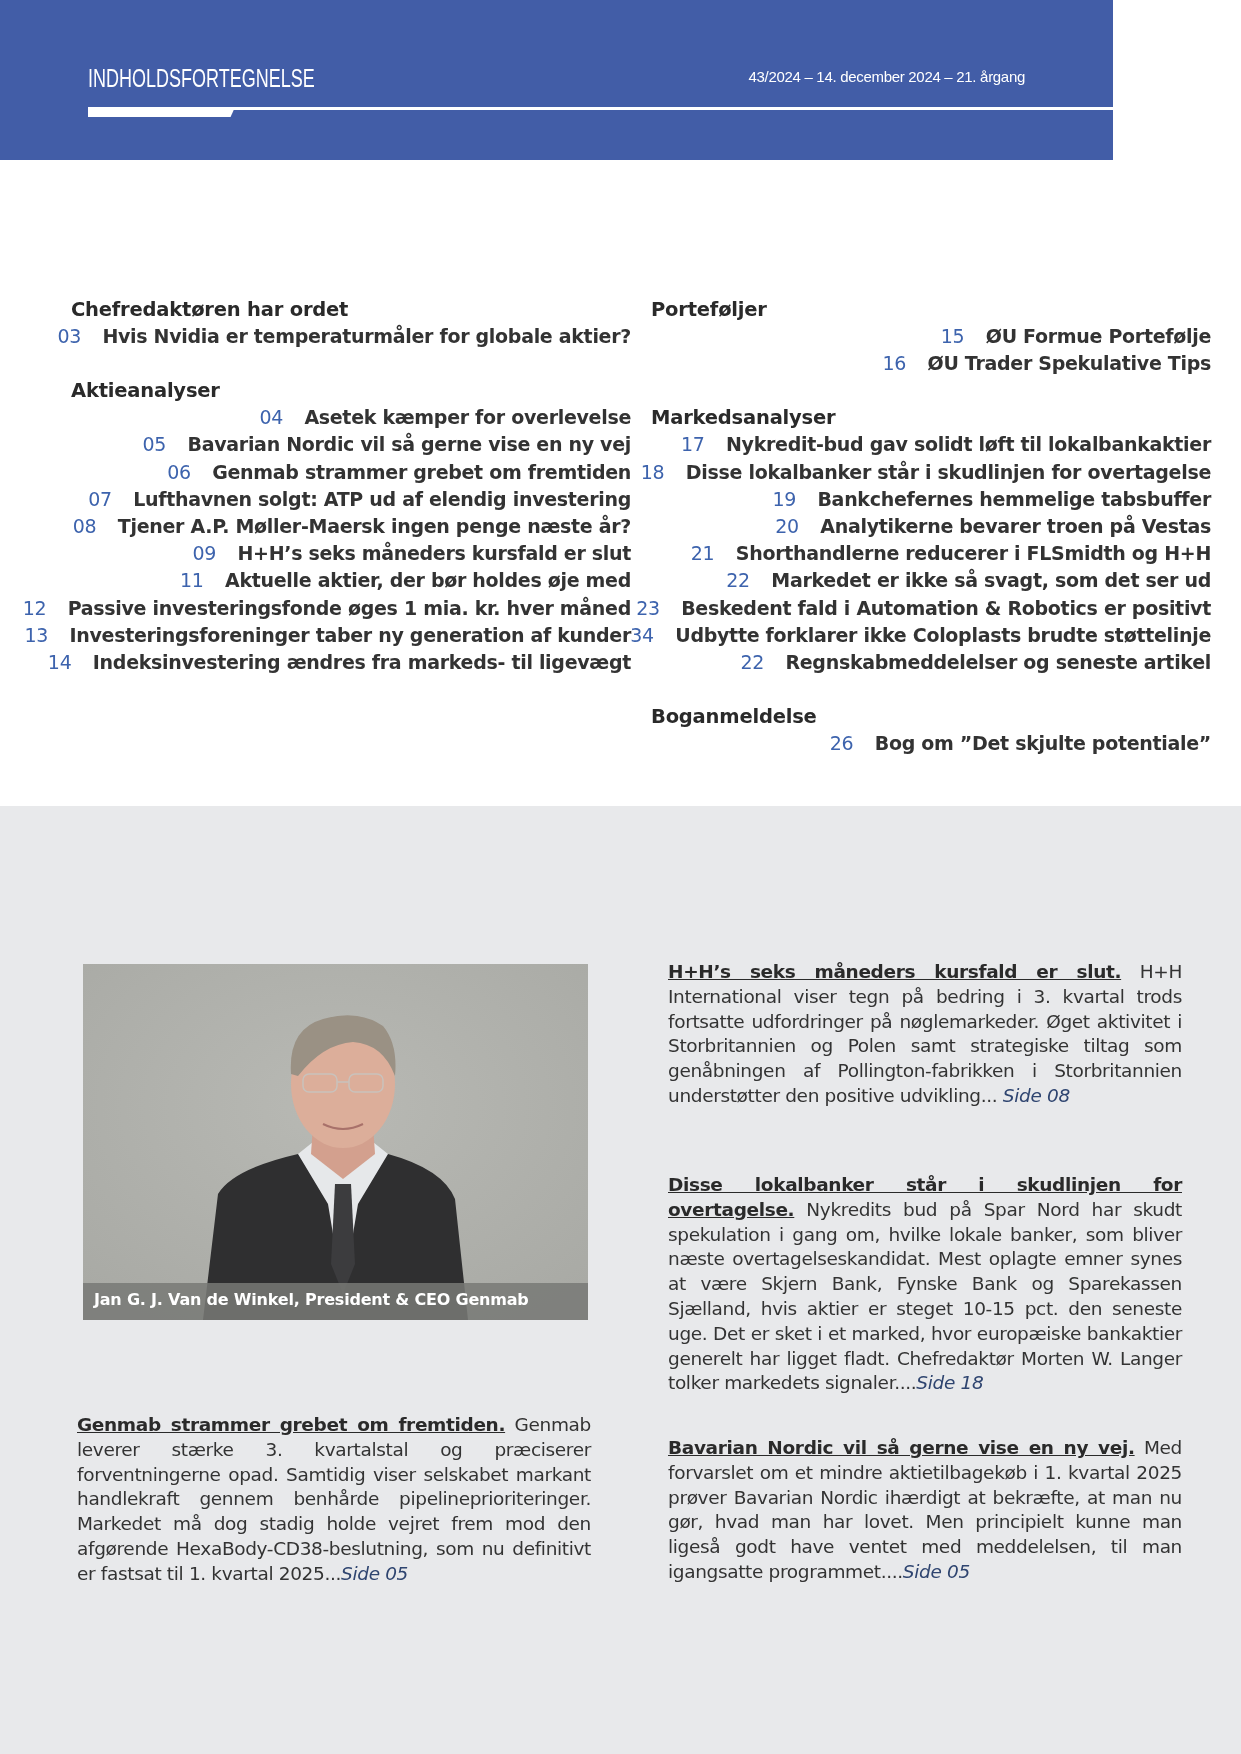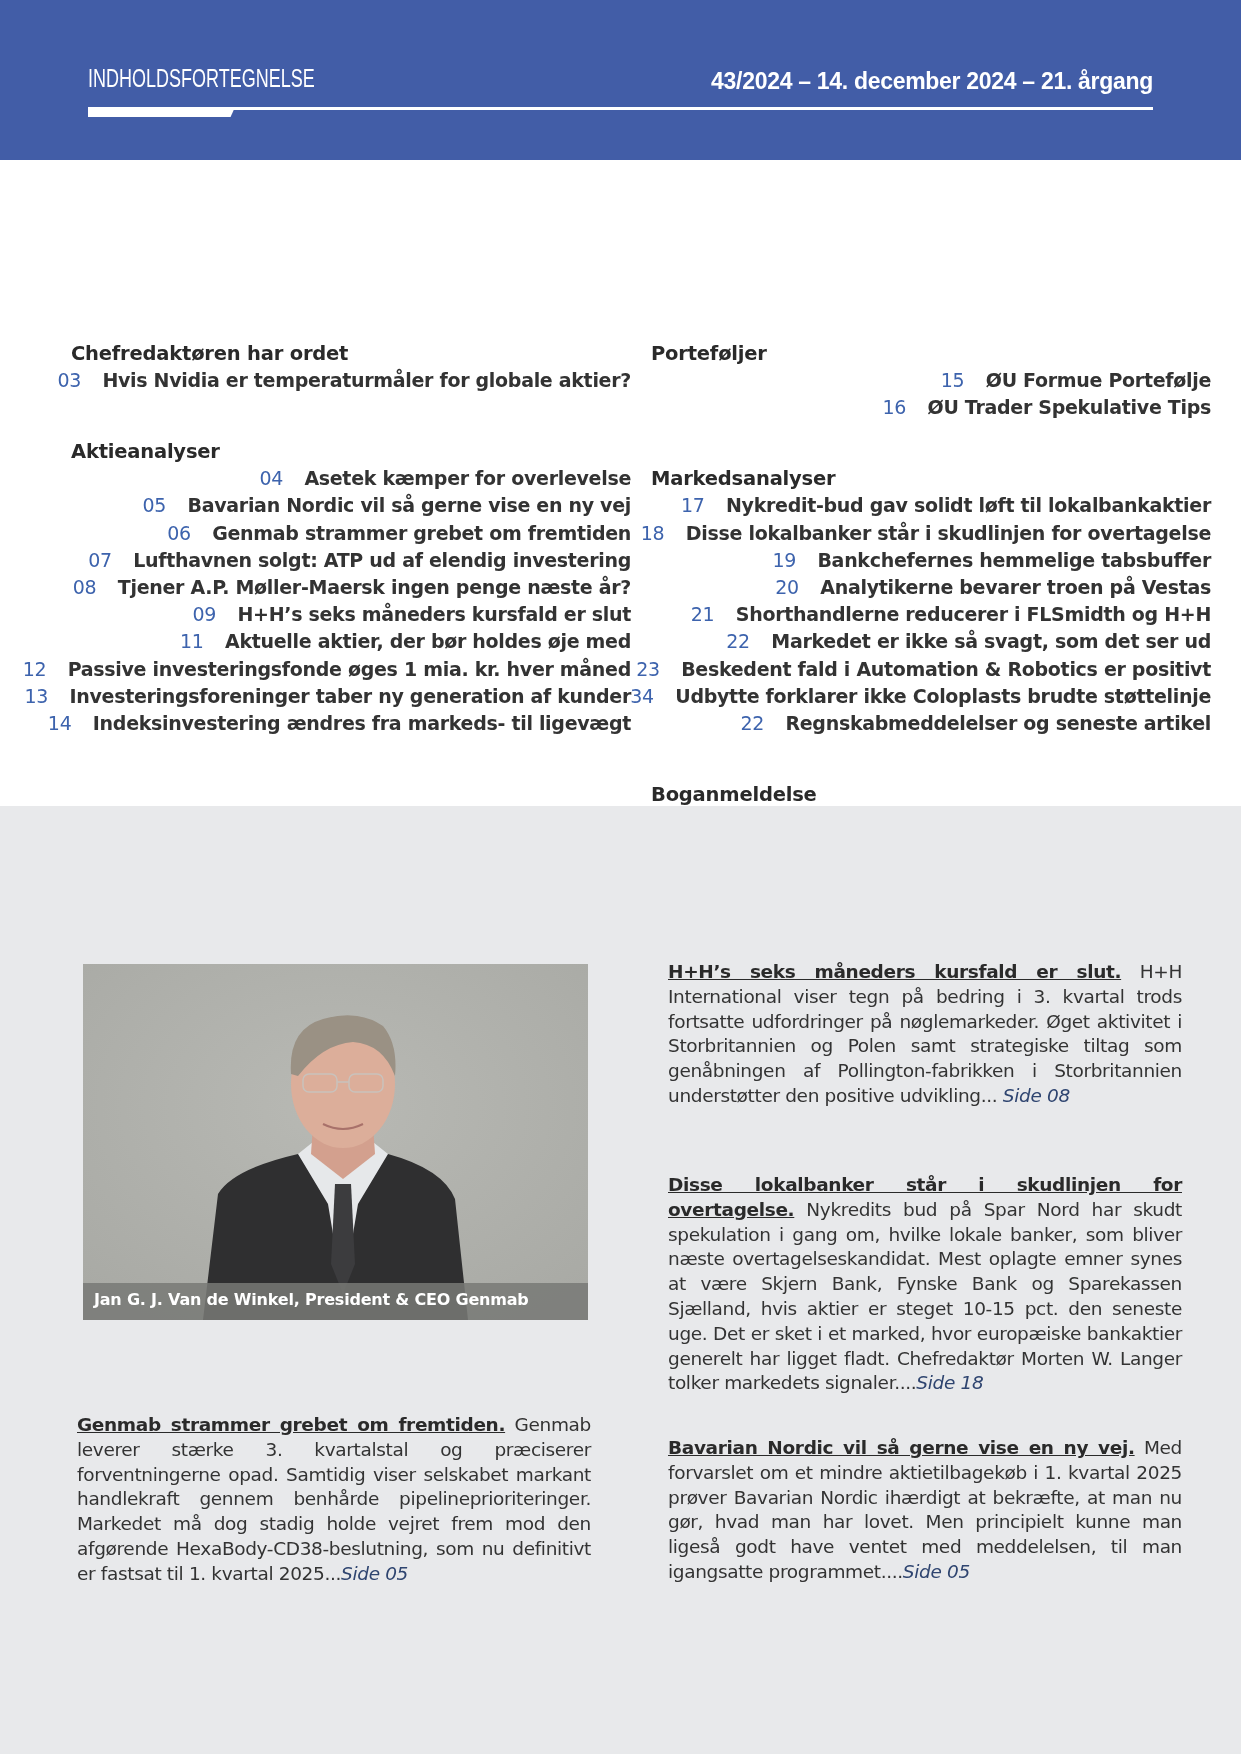"INDHOLDSFORTEGNELSE" .header { width: 1241px -> 1113px }
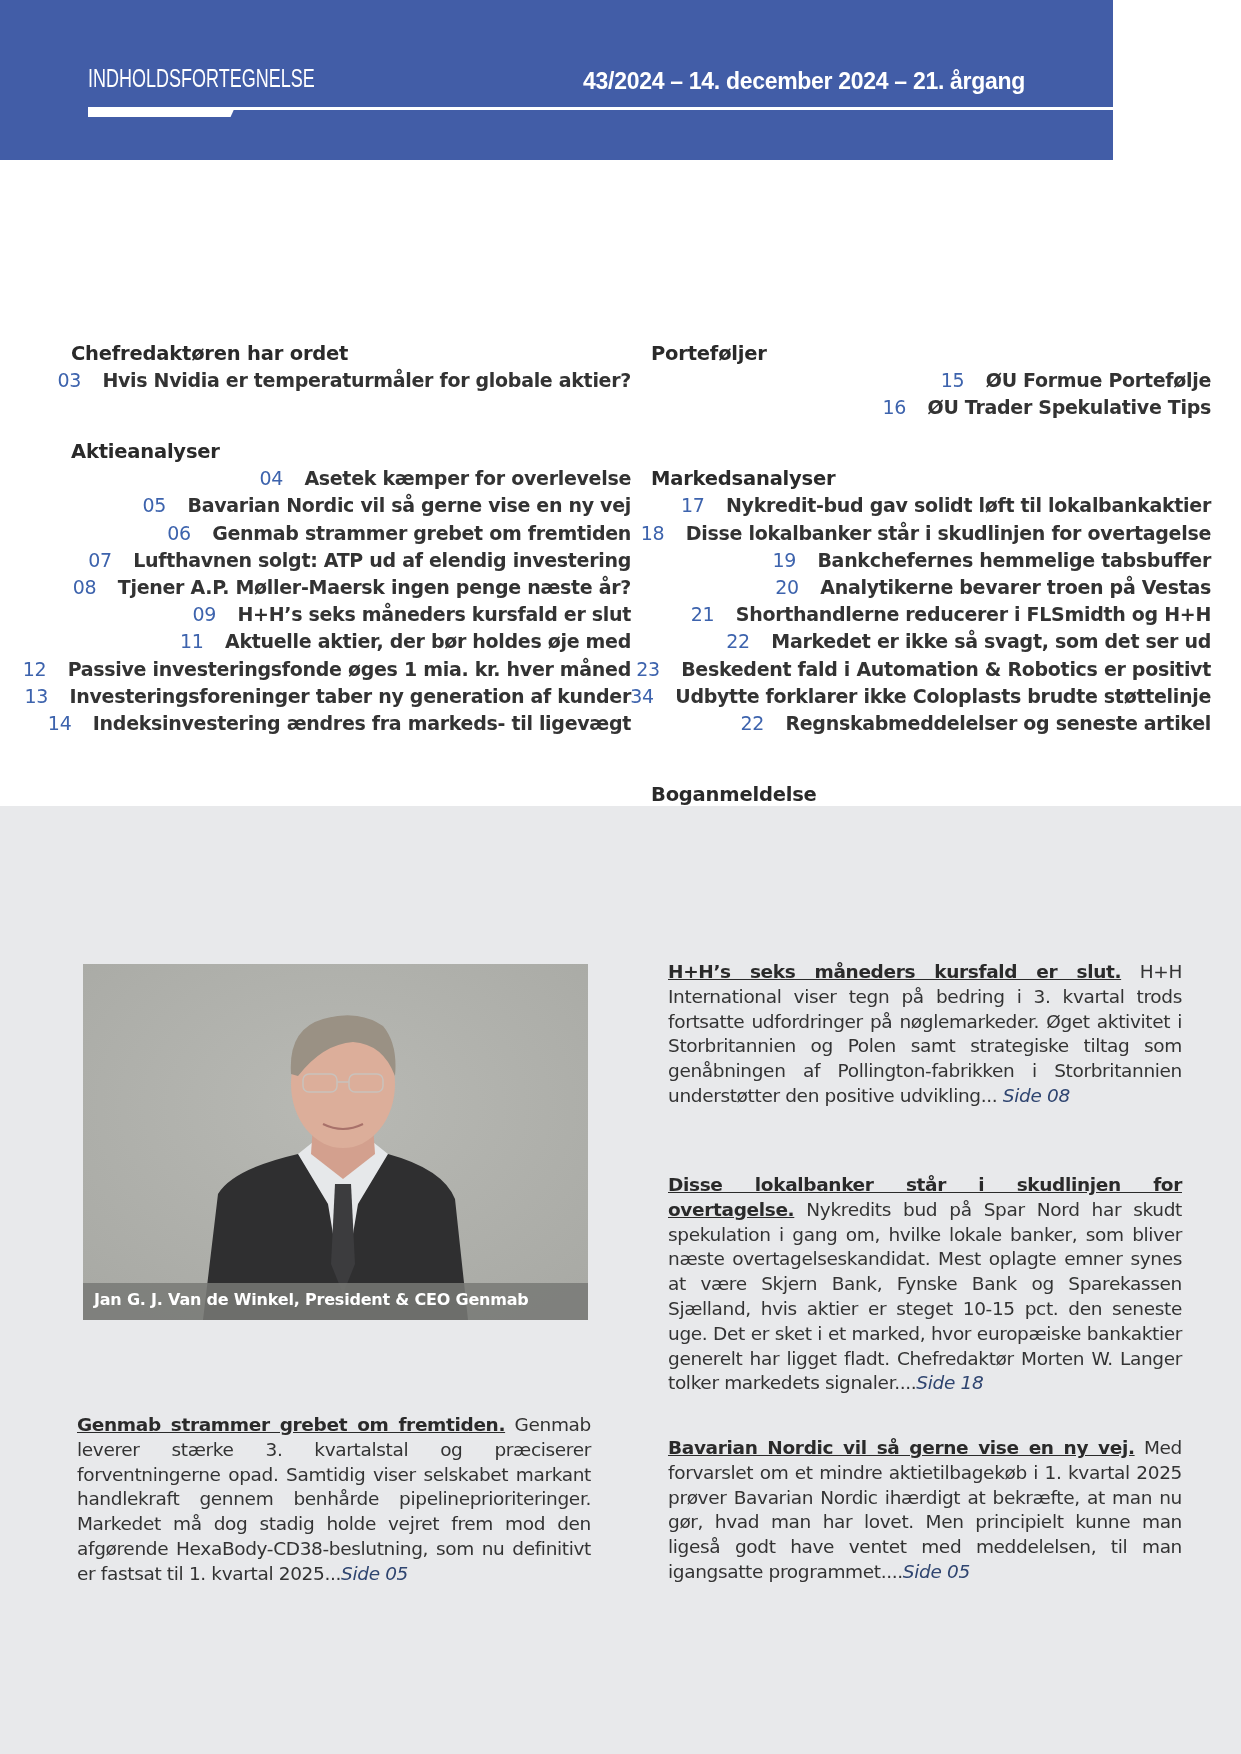"43/2024 – 14. december 2024" .header-issue { font-size: 23px -> 15px; font-weight: bold -> normal }
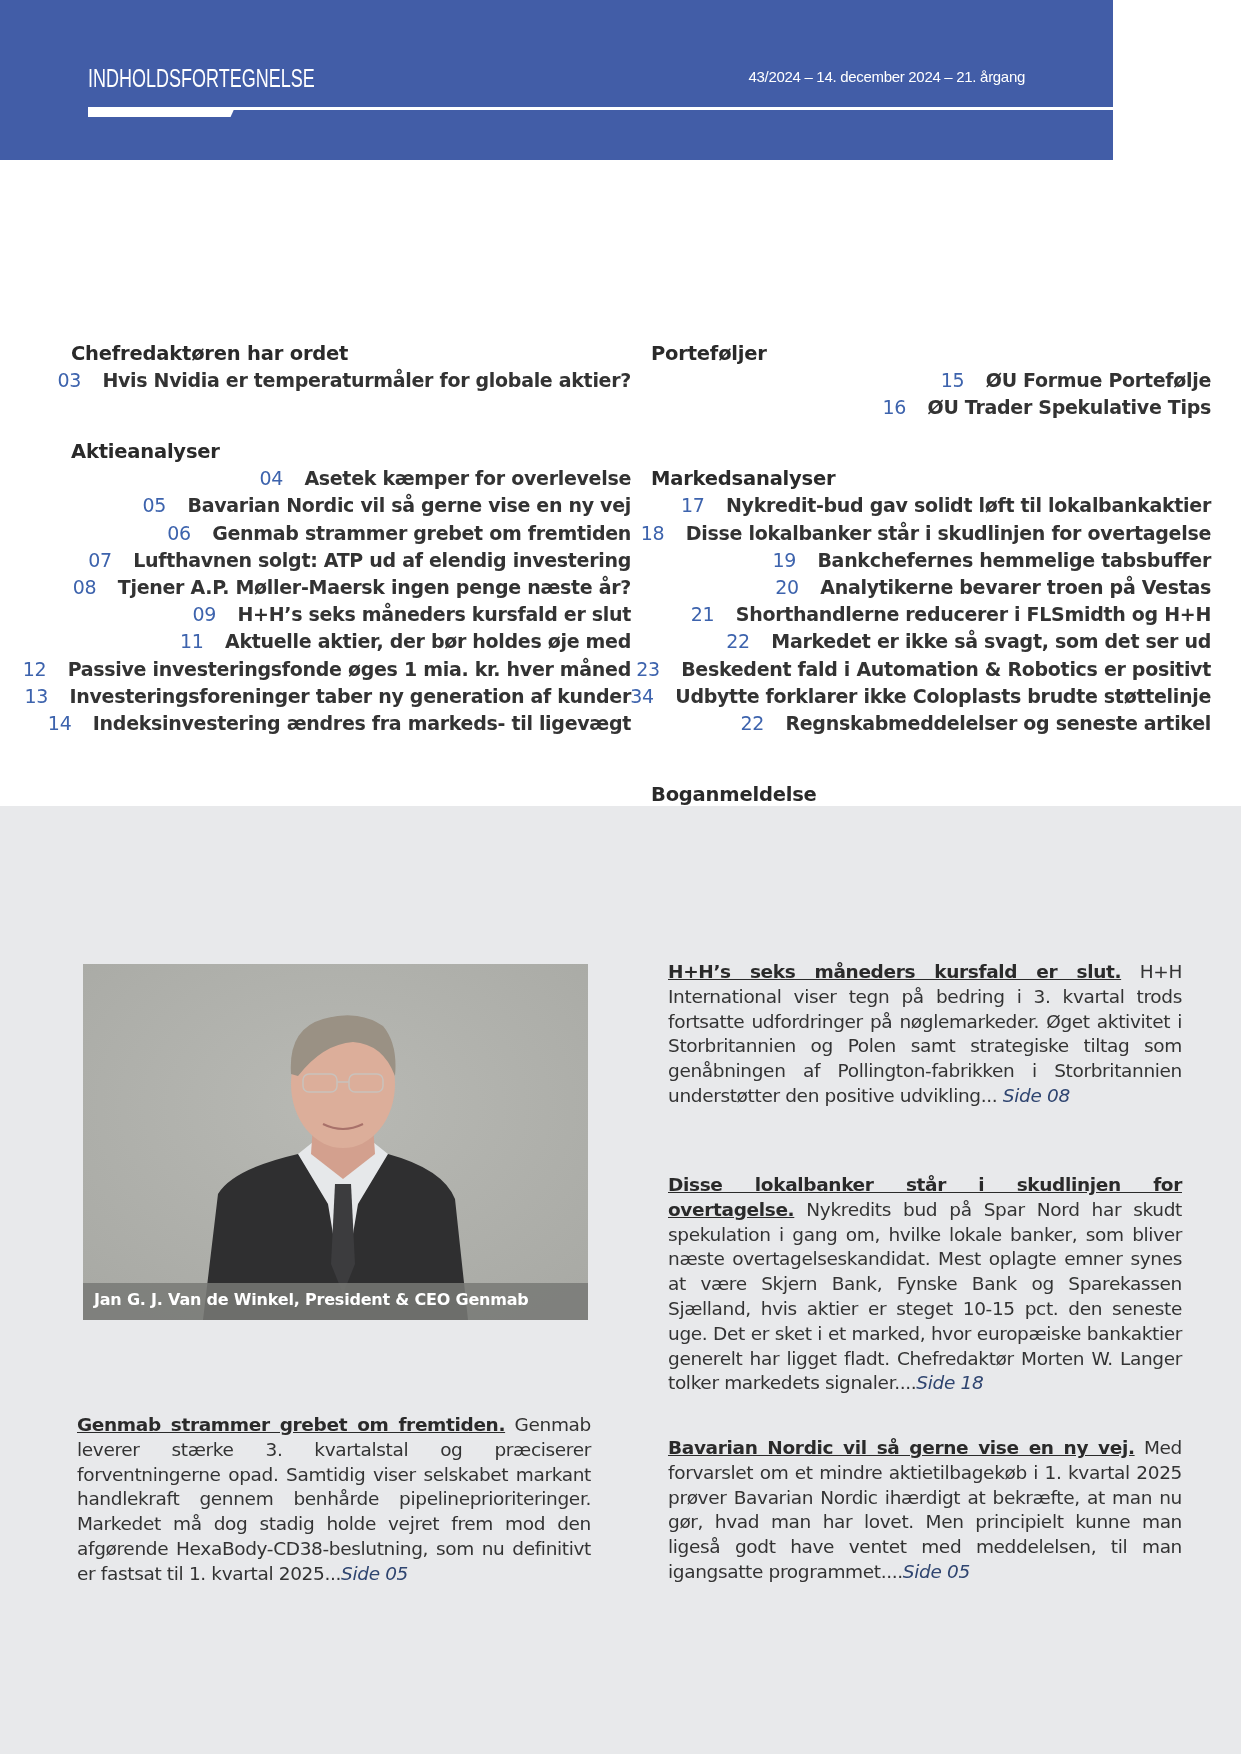"Chefredaktøren har ordet" .toc-heading { margin-top: 44px -> none }
